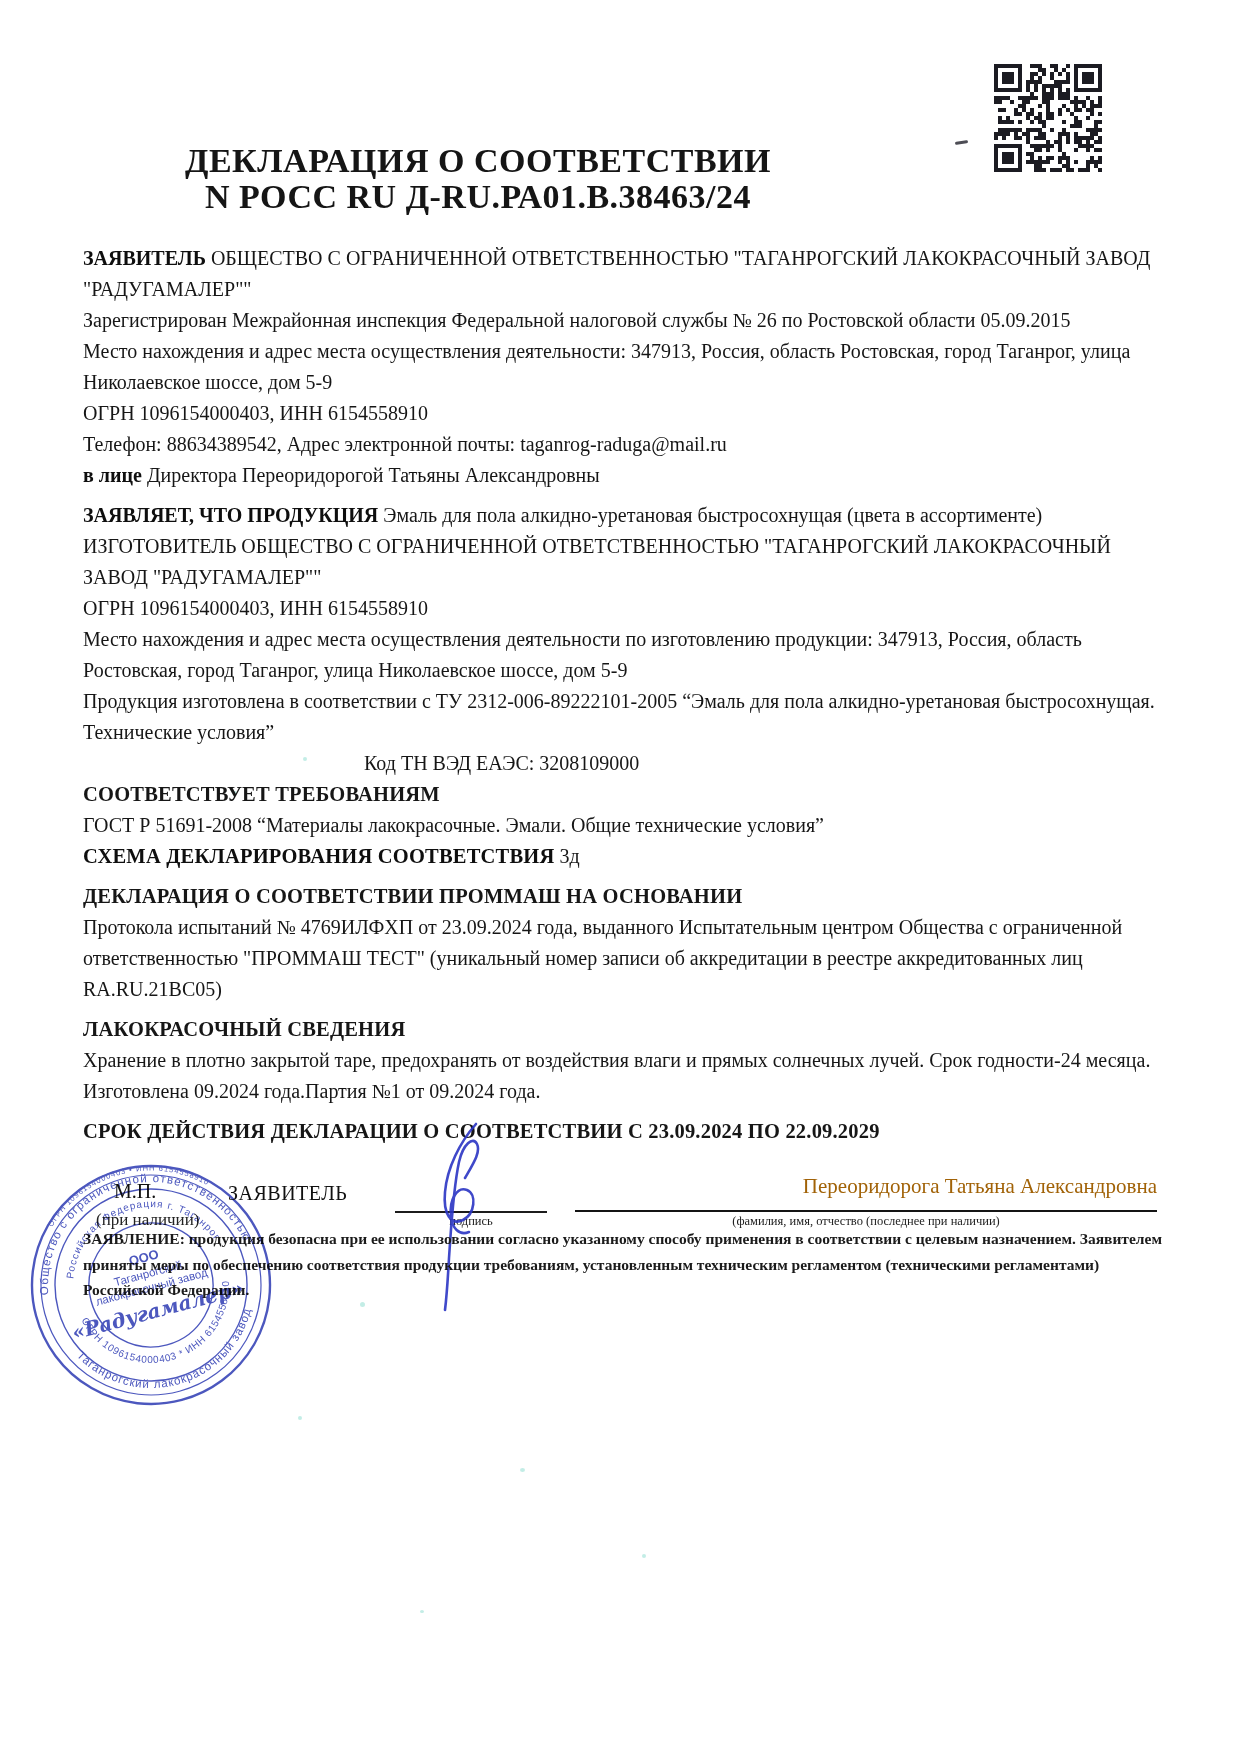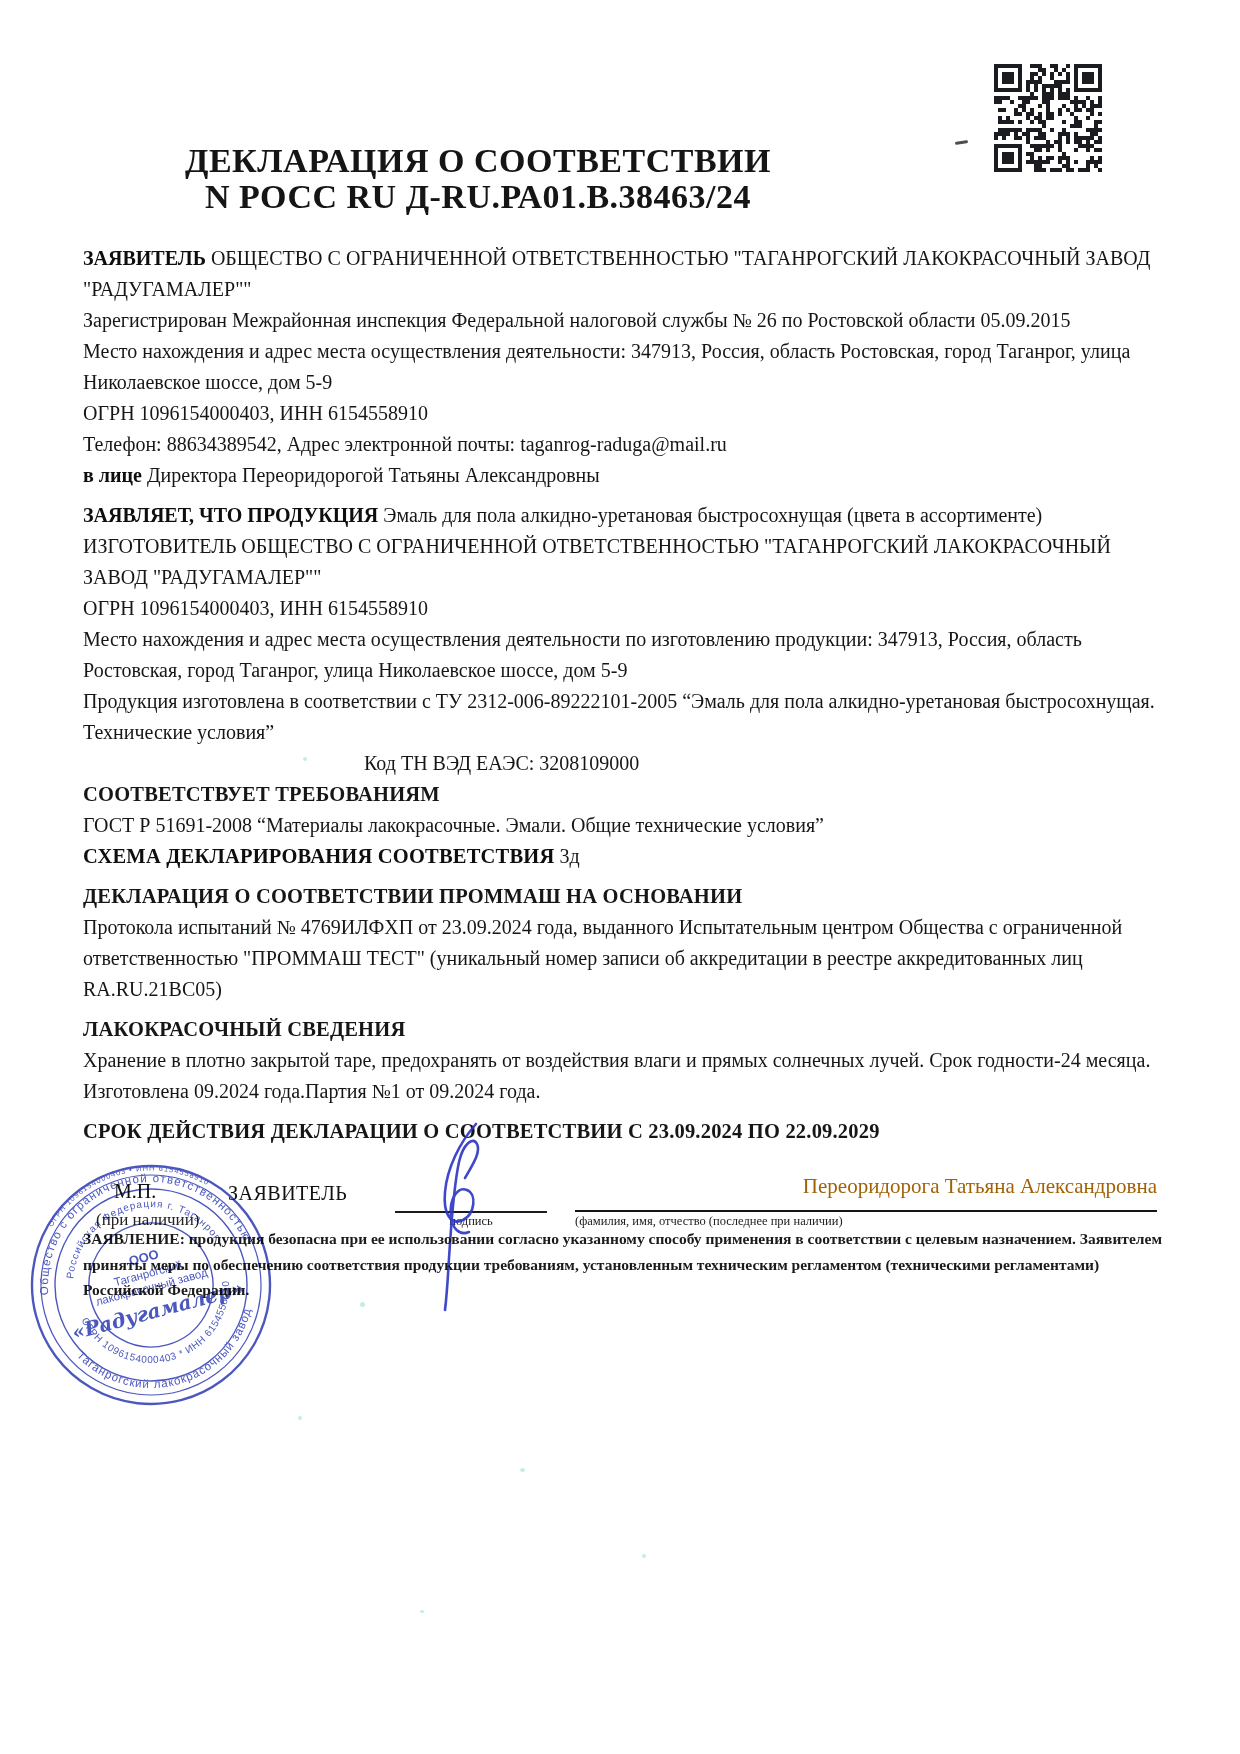"(фамилия, имя, отчество (последнее при" .name-caption { text-align: left -> center }
